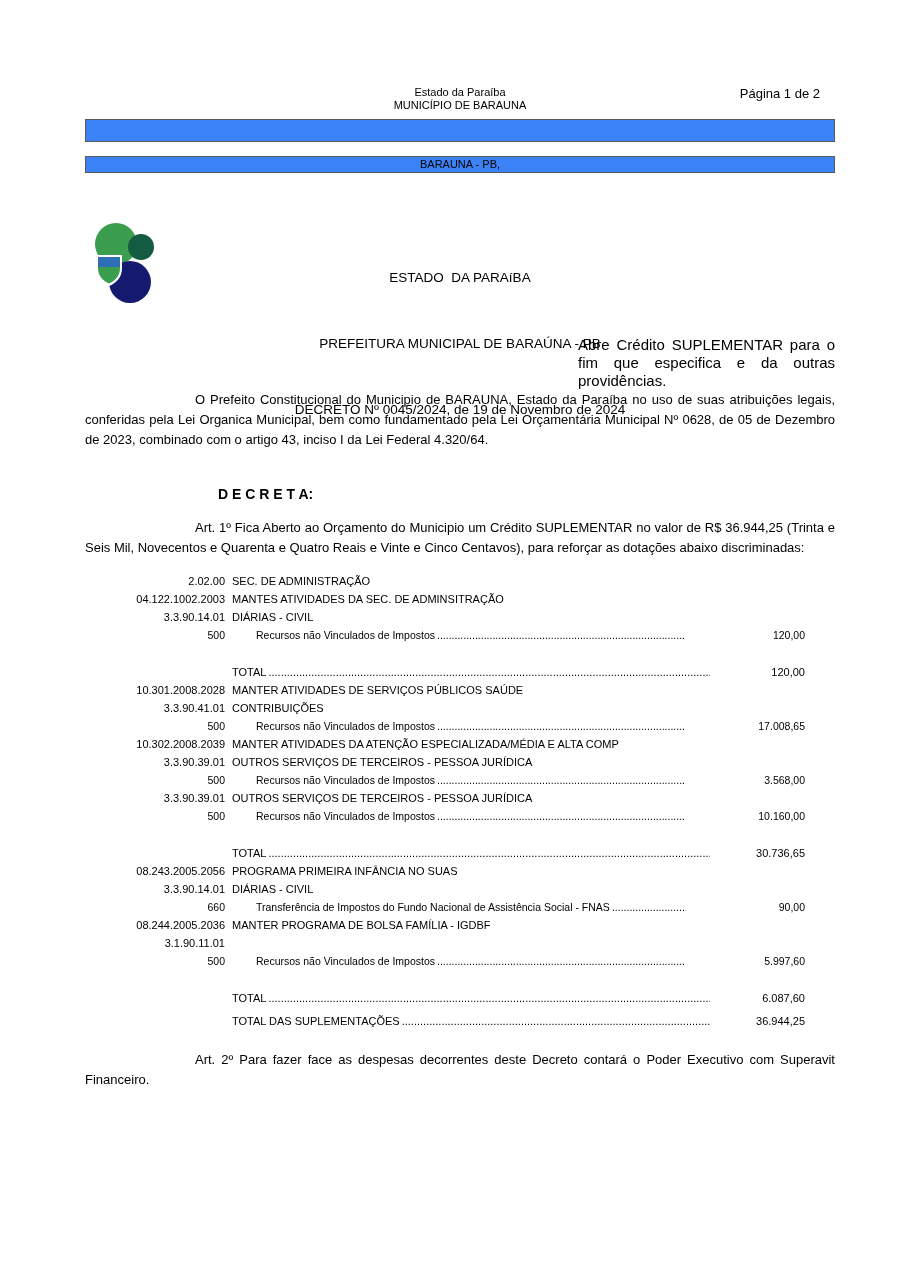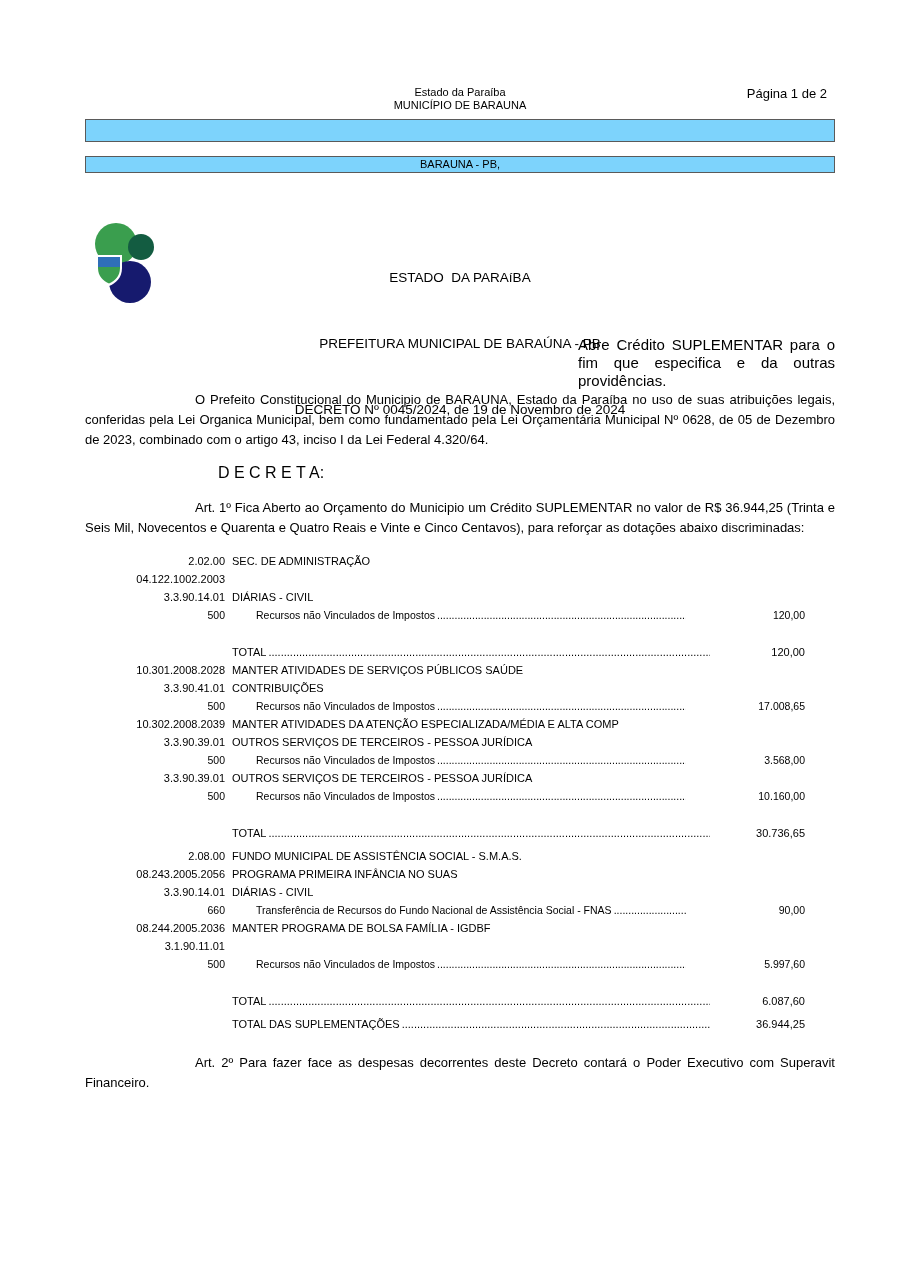"Página 1 de 2" .page-indicator { right: 8px -> 15px }
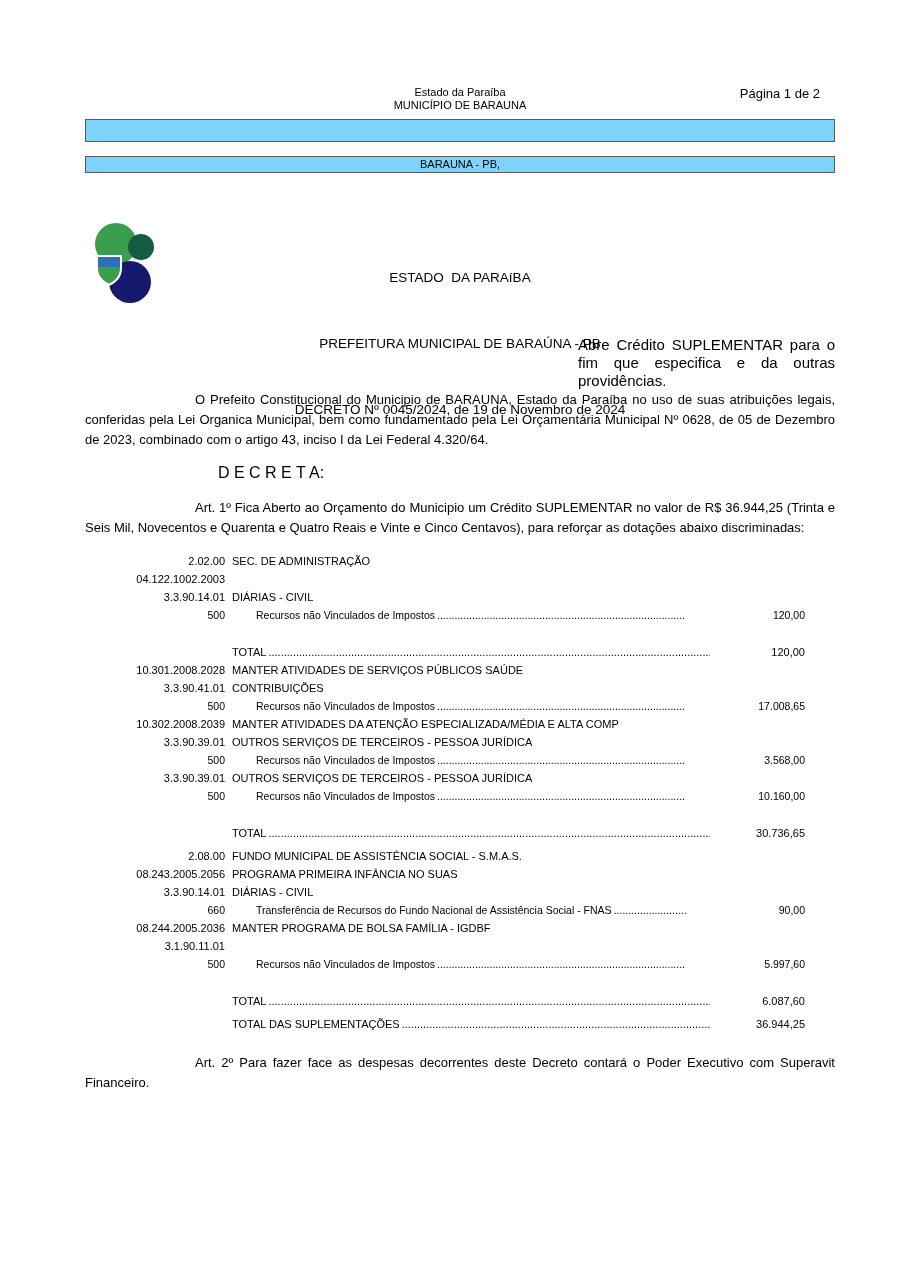"BARAUNA - PB," .gray-bar { background: #7dd3fc -> #3b82f6 }
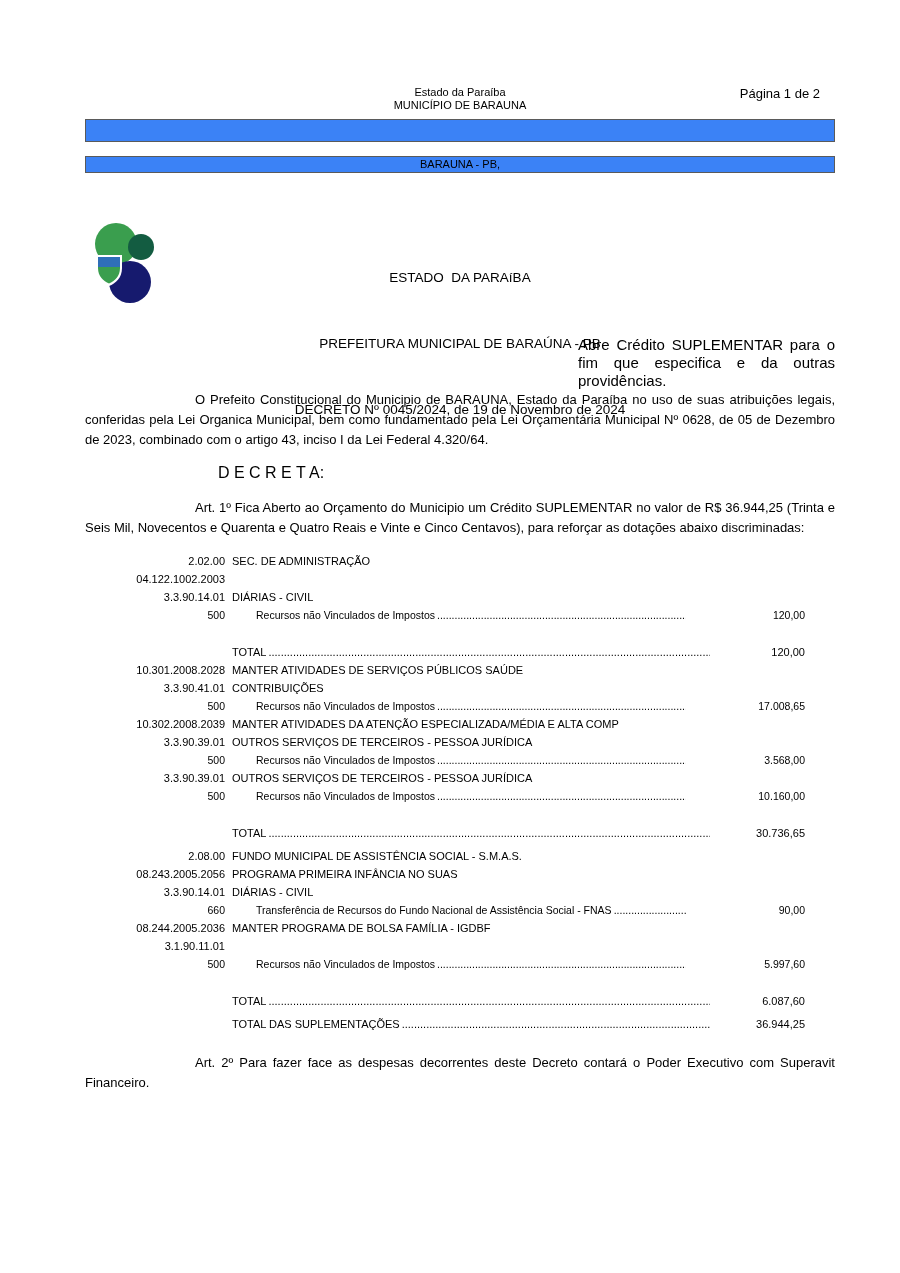"D E C R E" .decreta { font-size: 16px -> 14px; font-weight: none -> bold; margin-top: 14px -> 36px }
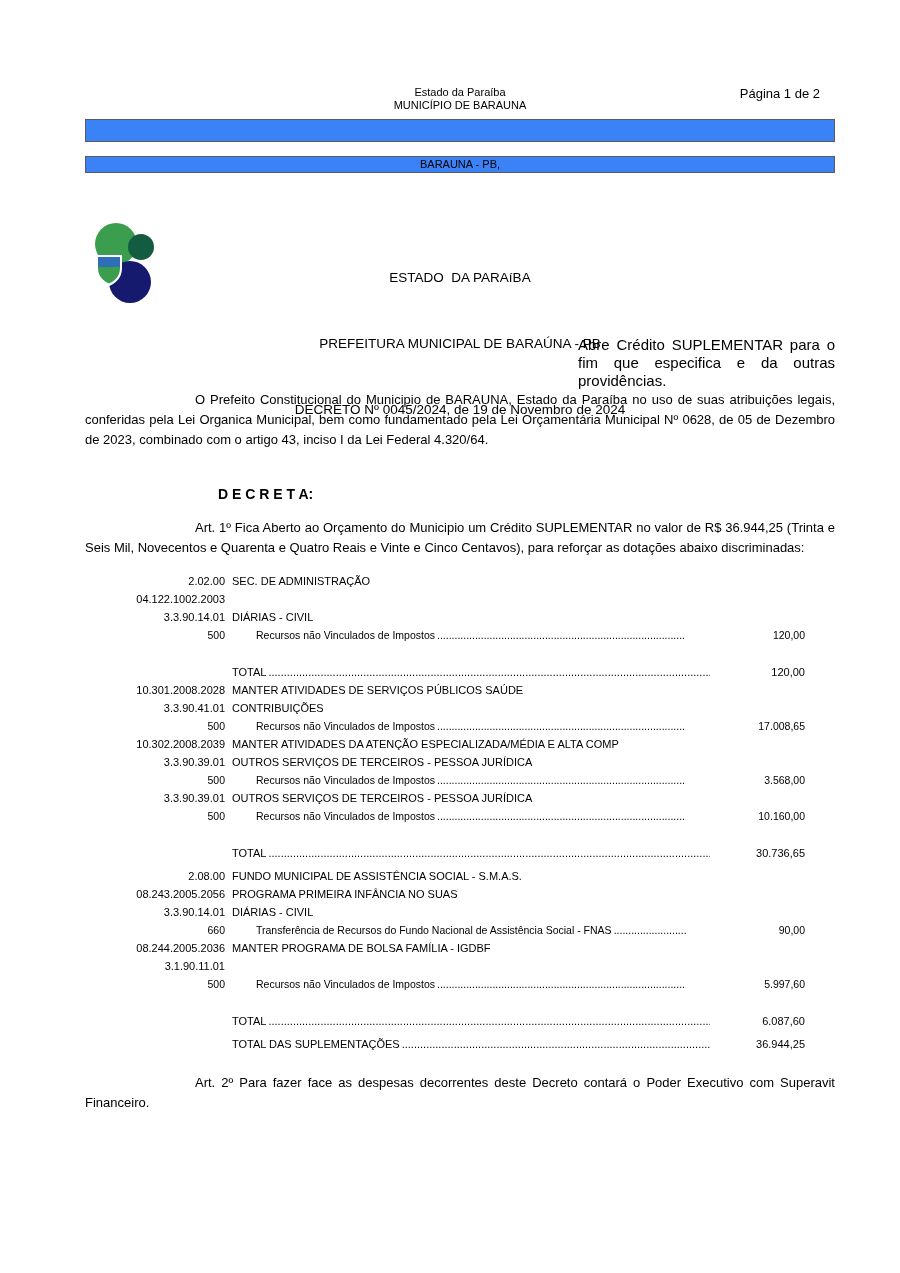"MANTES ATIVIDADES DA SEC. DE" span.tdesc { html: none -> <span> <span>MANTES ATIVIDADES DA SEC. DE ADMINSITRAÇÃO</span> </span> }
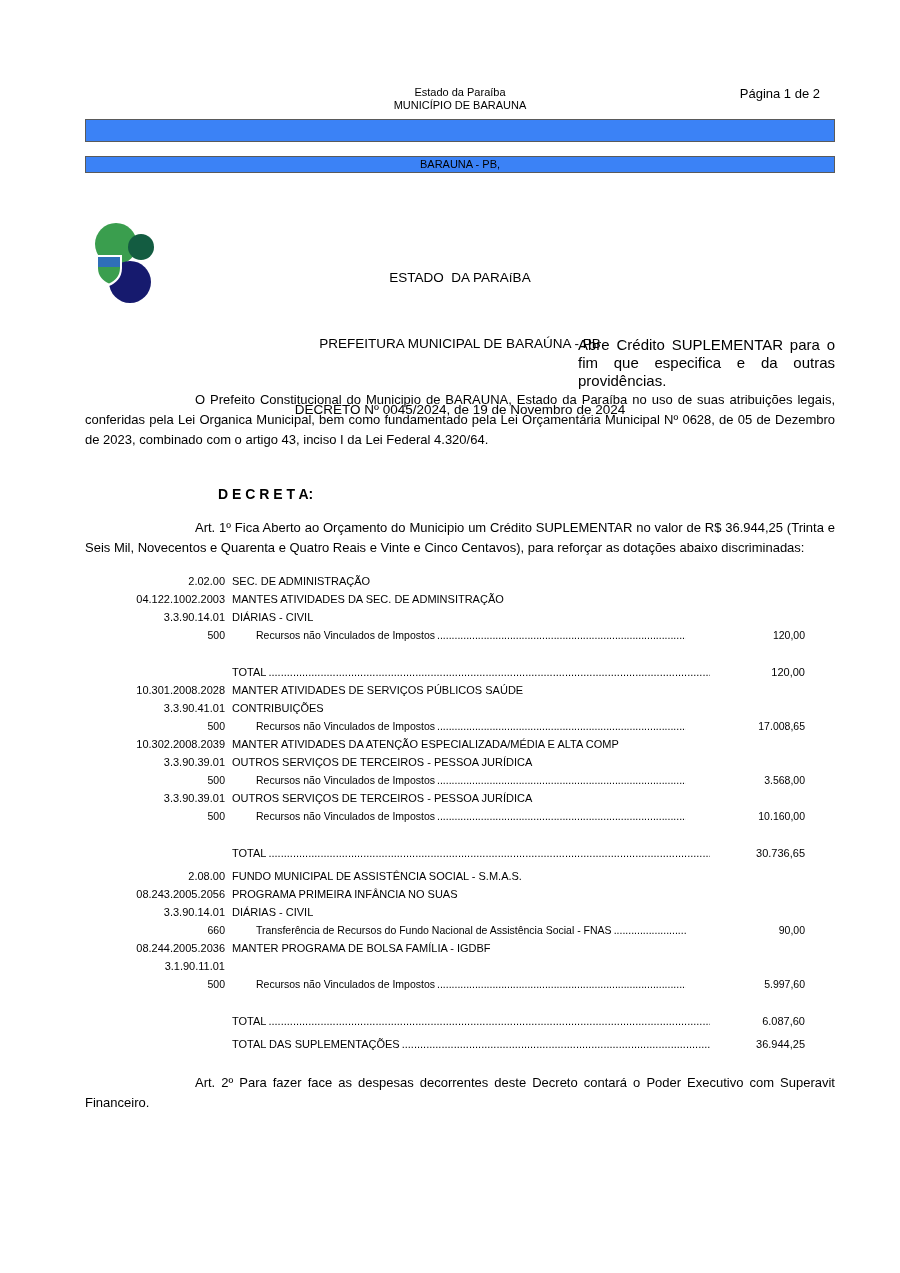"2.08.00" div.trow { html: <div> <span>2.08.00</span> <span> <span>FUNDO MUNICIPAL DE ASSISTÊNCIA SOCIAL - S.M.A.S.</span> </span> <span></span> </div> -> none }
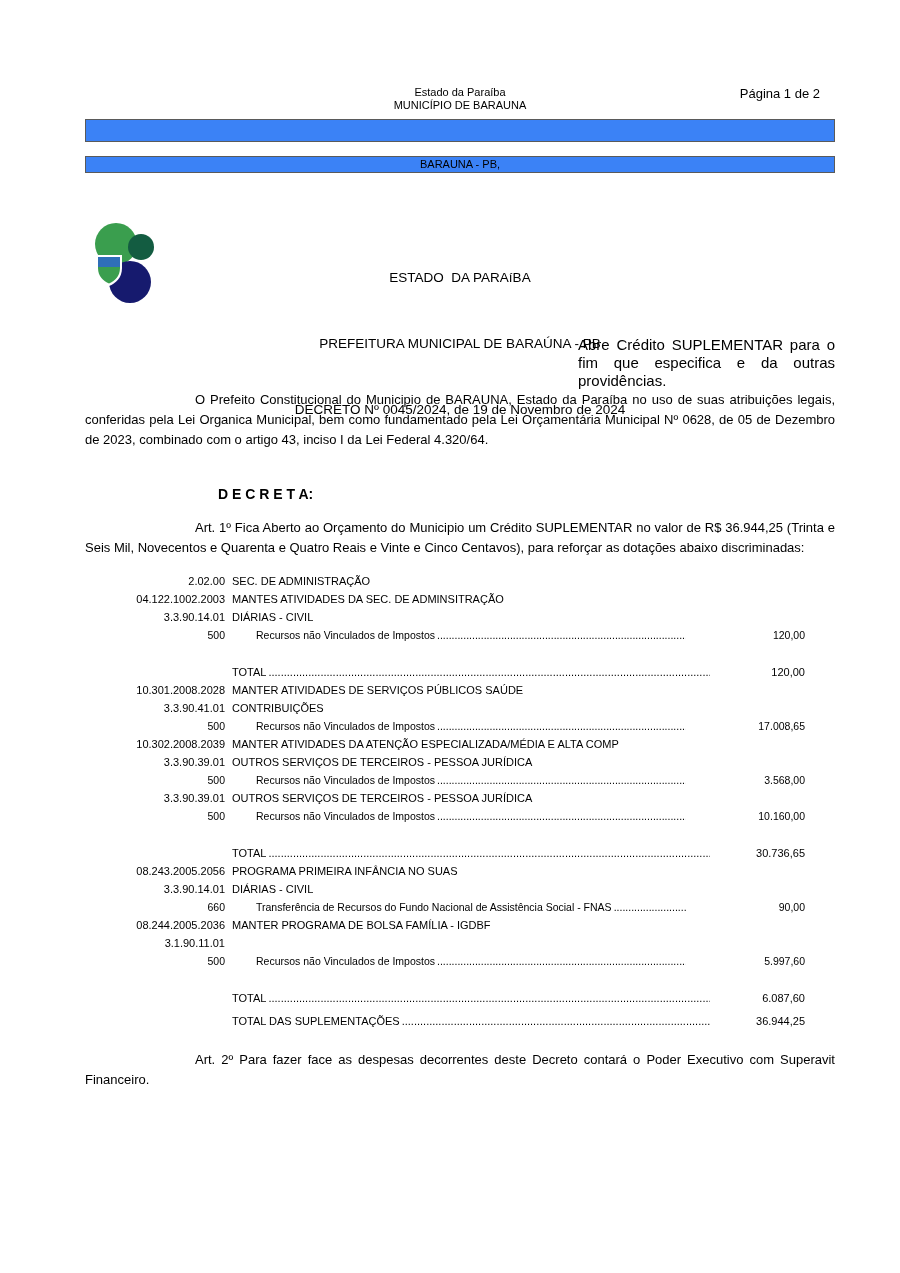"Transferência de Recursos do Fundo" span { text: Recursos -> Impostos }
